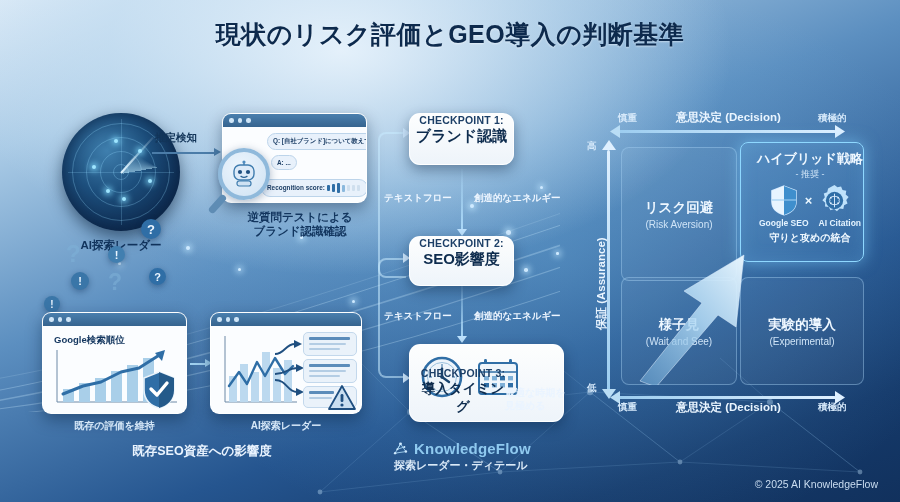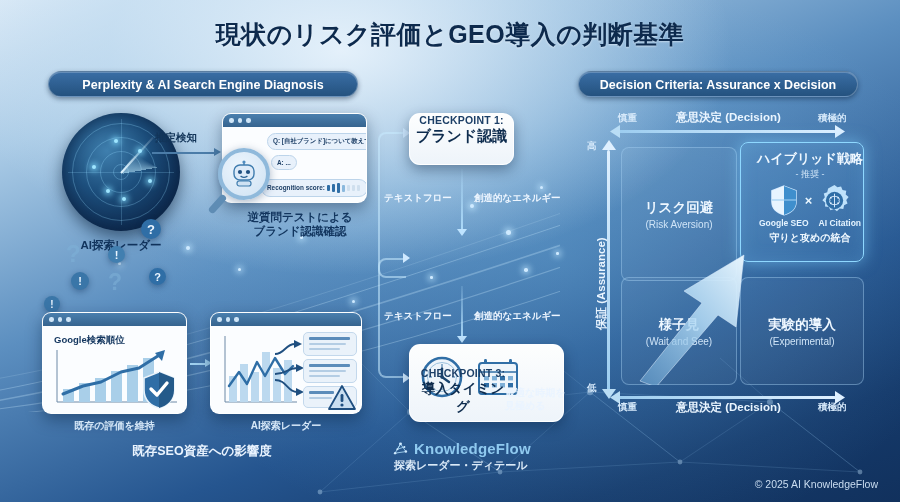"Perplexity & AI Search Engine" div.pill { html: <div>Perplexity &amp; AI Search Engine Diagnosis</div> -> none }
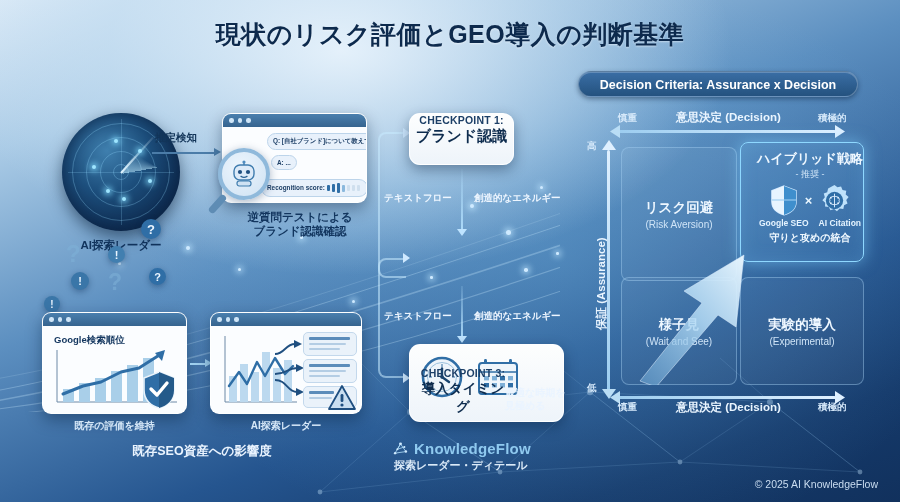"Decision Criteria: Assurance x Decision" div.pill { html: <div>Decision Criteria: Assurance x Decision</div> -> none }
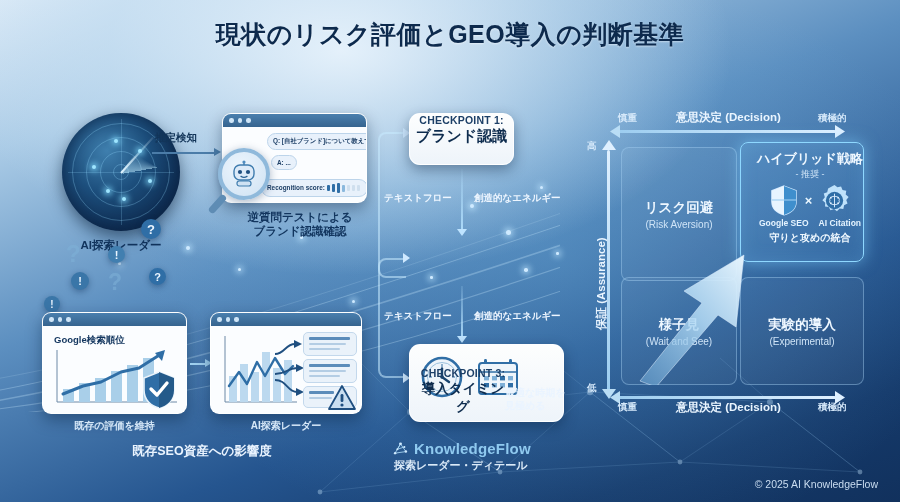"CHECKPOINT 2:" div.cp { html: none -> <div> <div>CHECKPOINT 2:</div> <div>SEO影響度</div> </div> }
